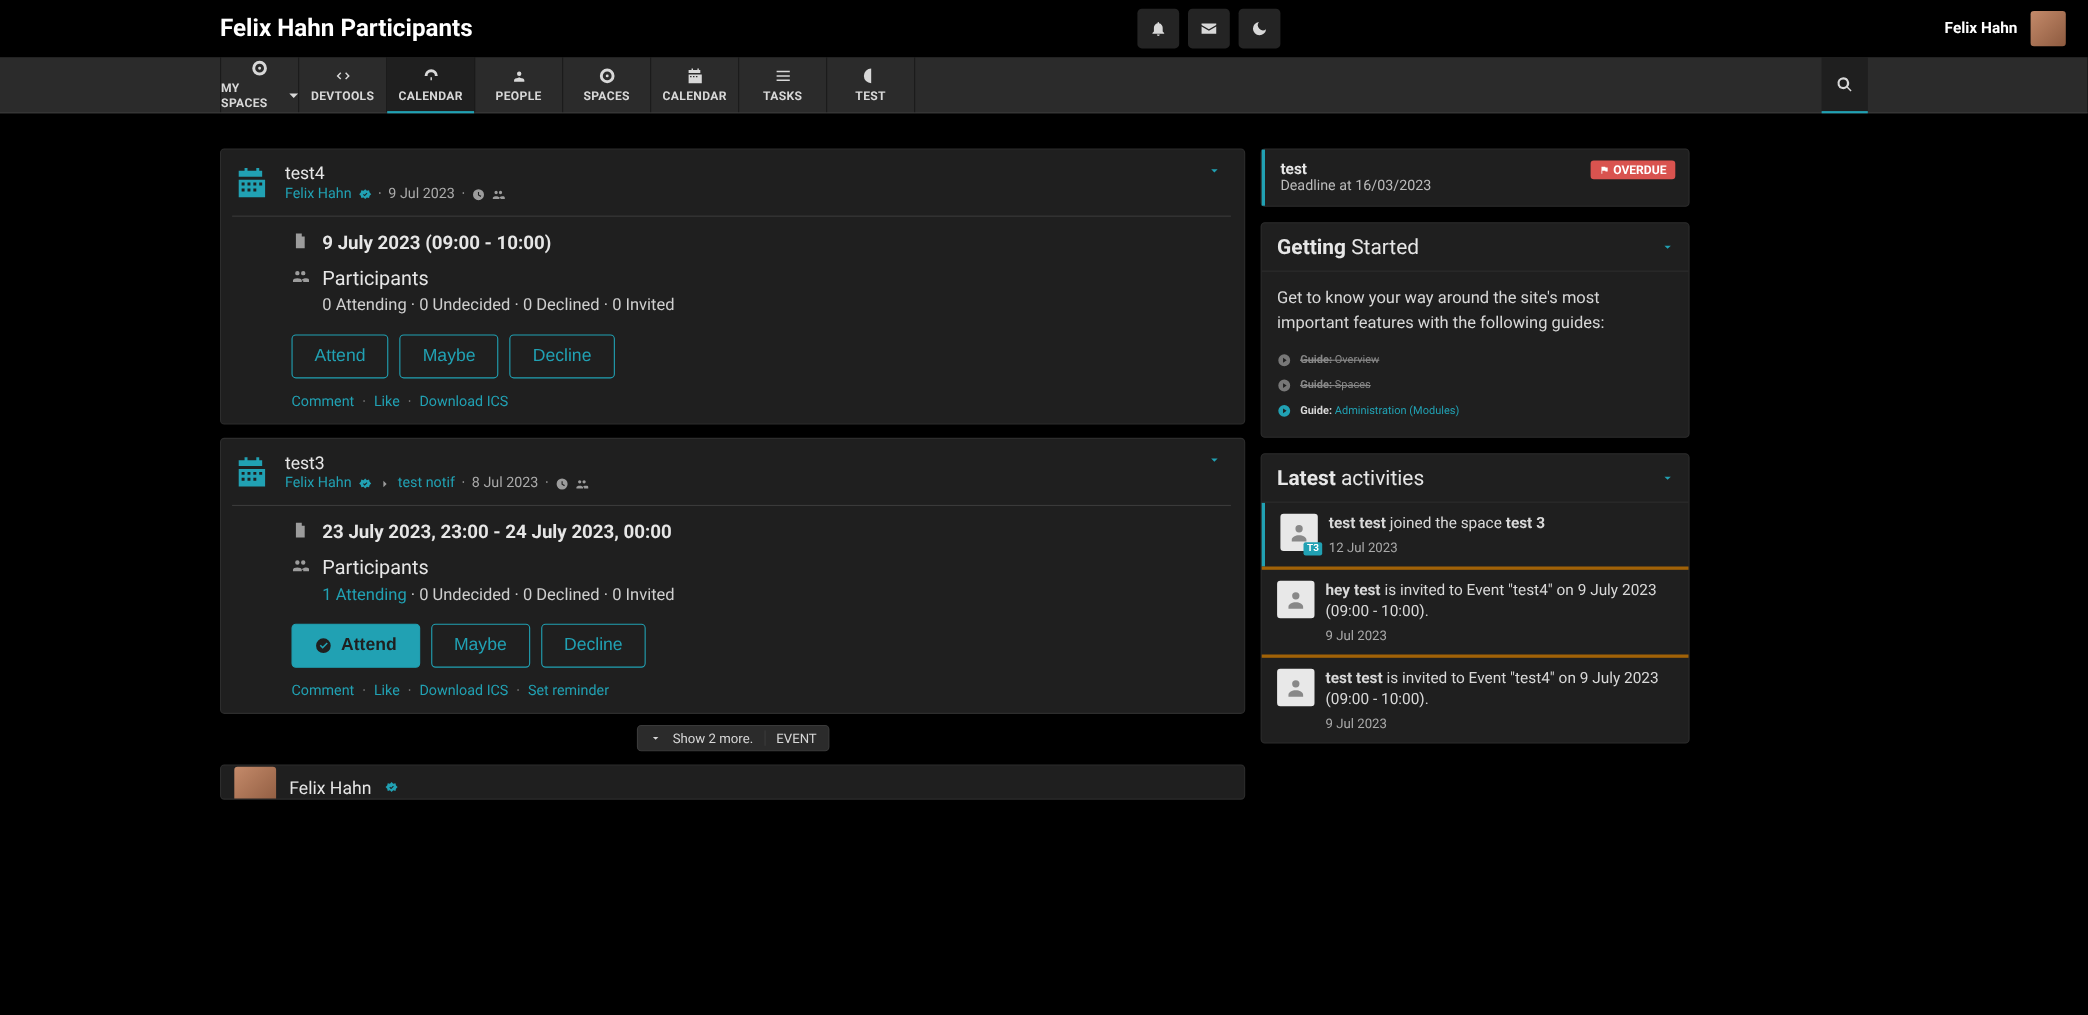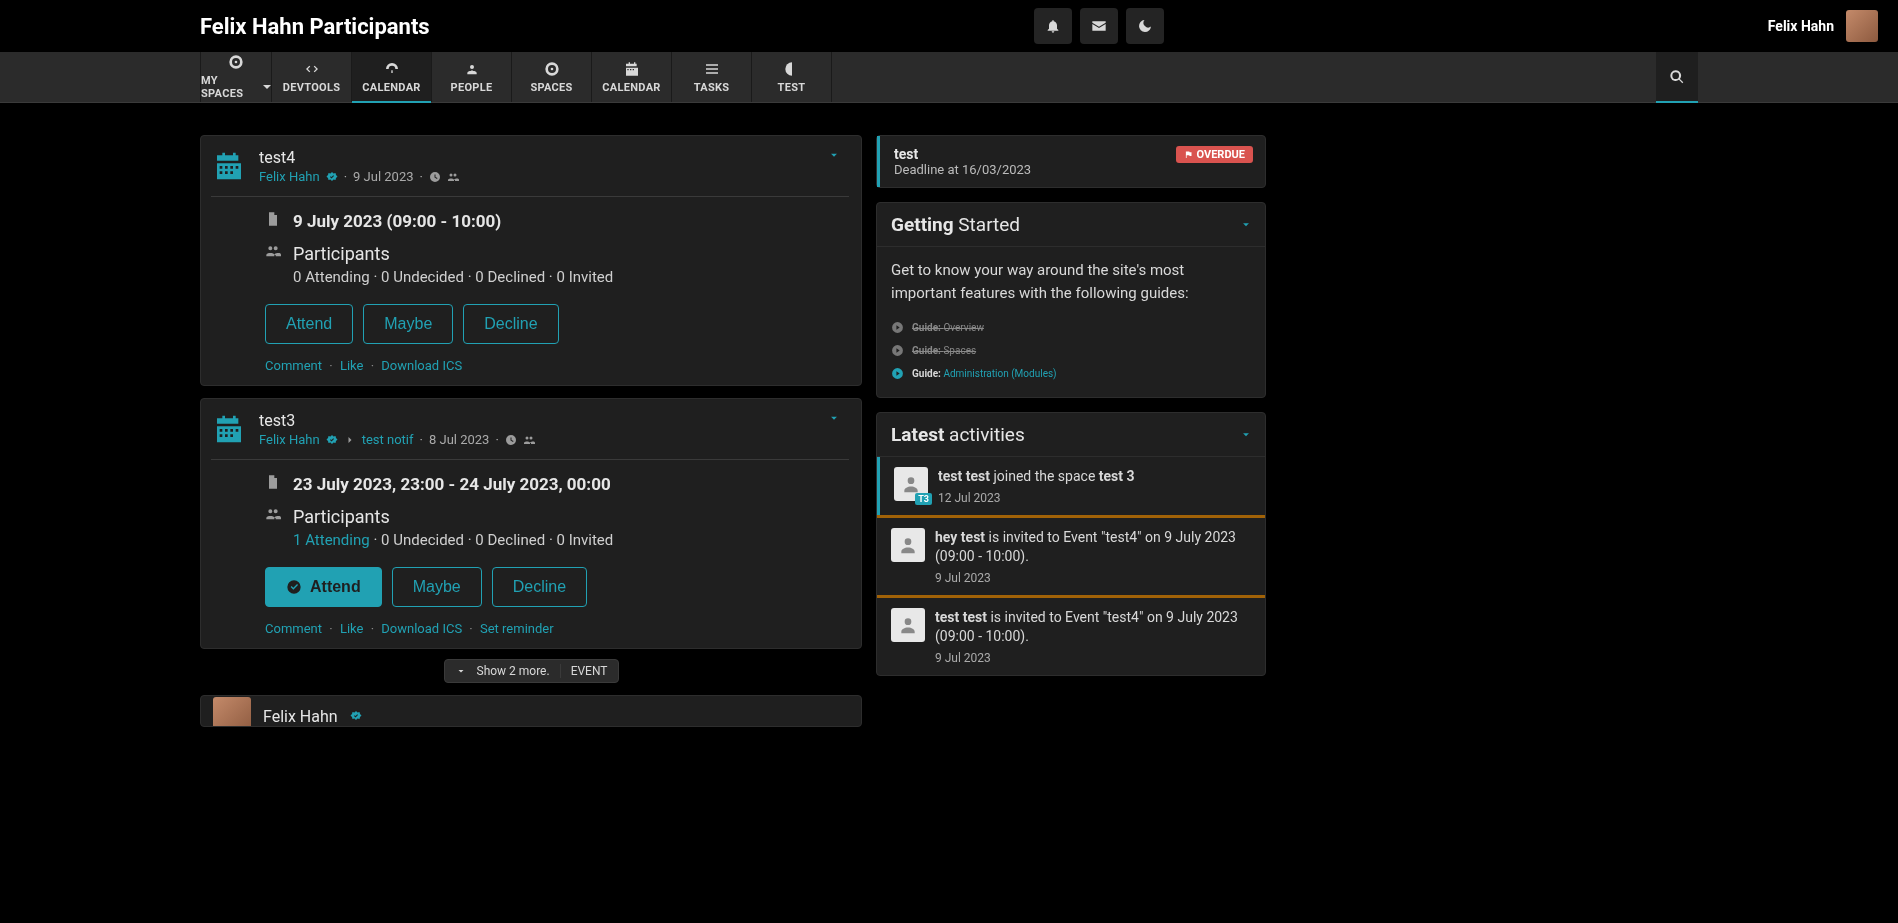"test4" .col-main { width: 662px -> 932px }
